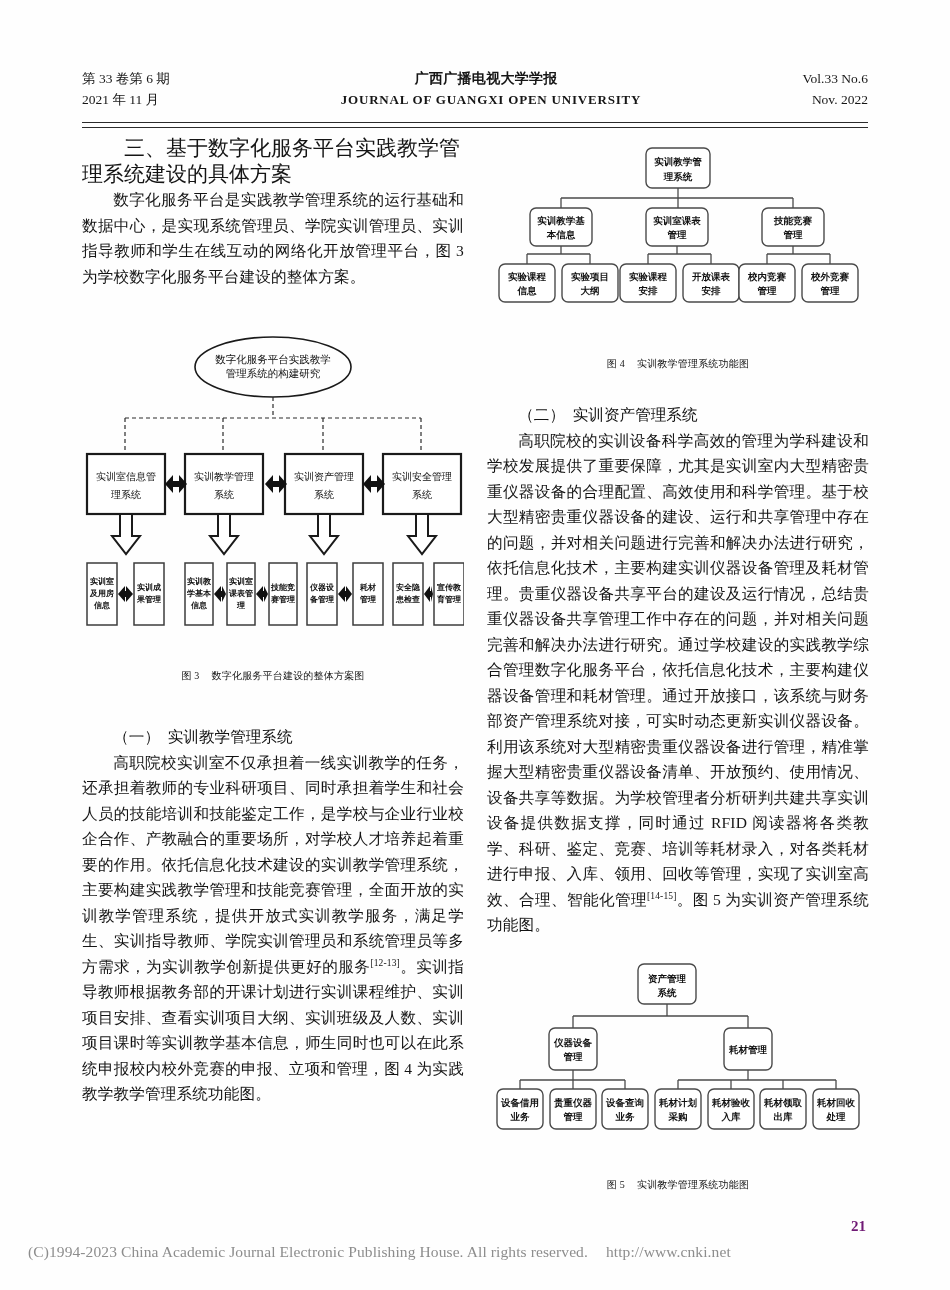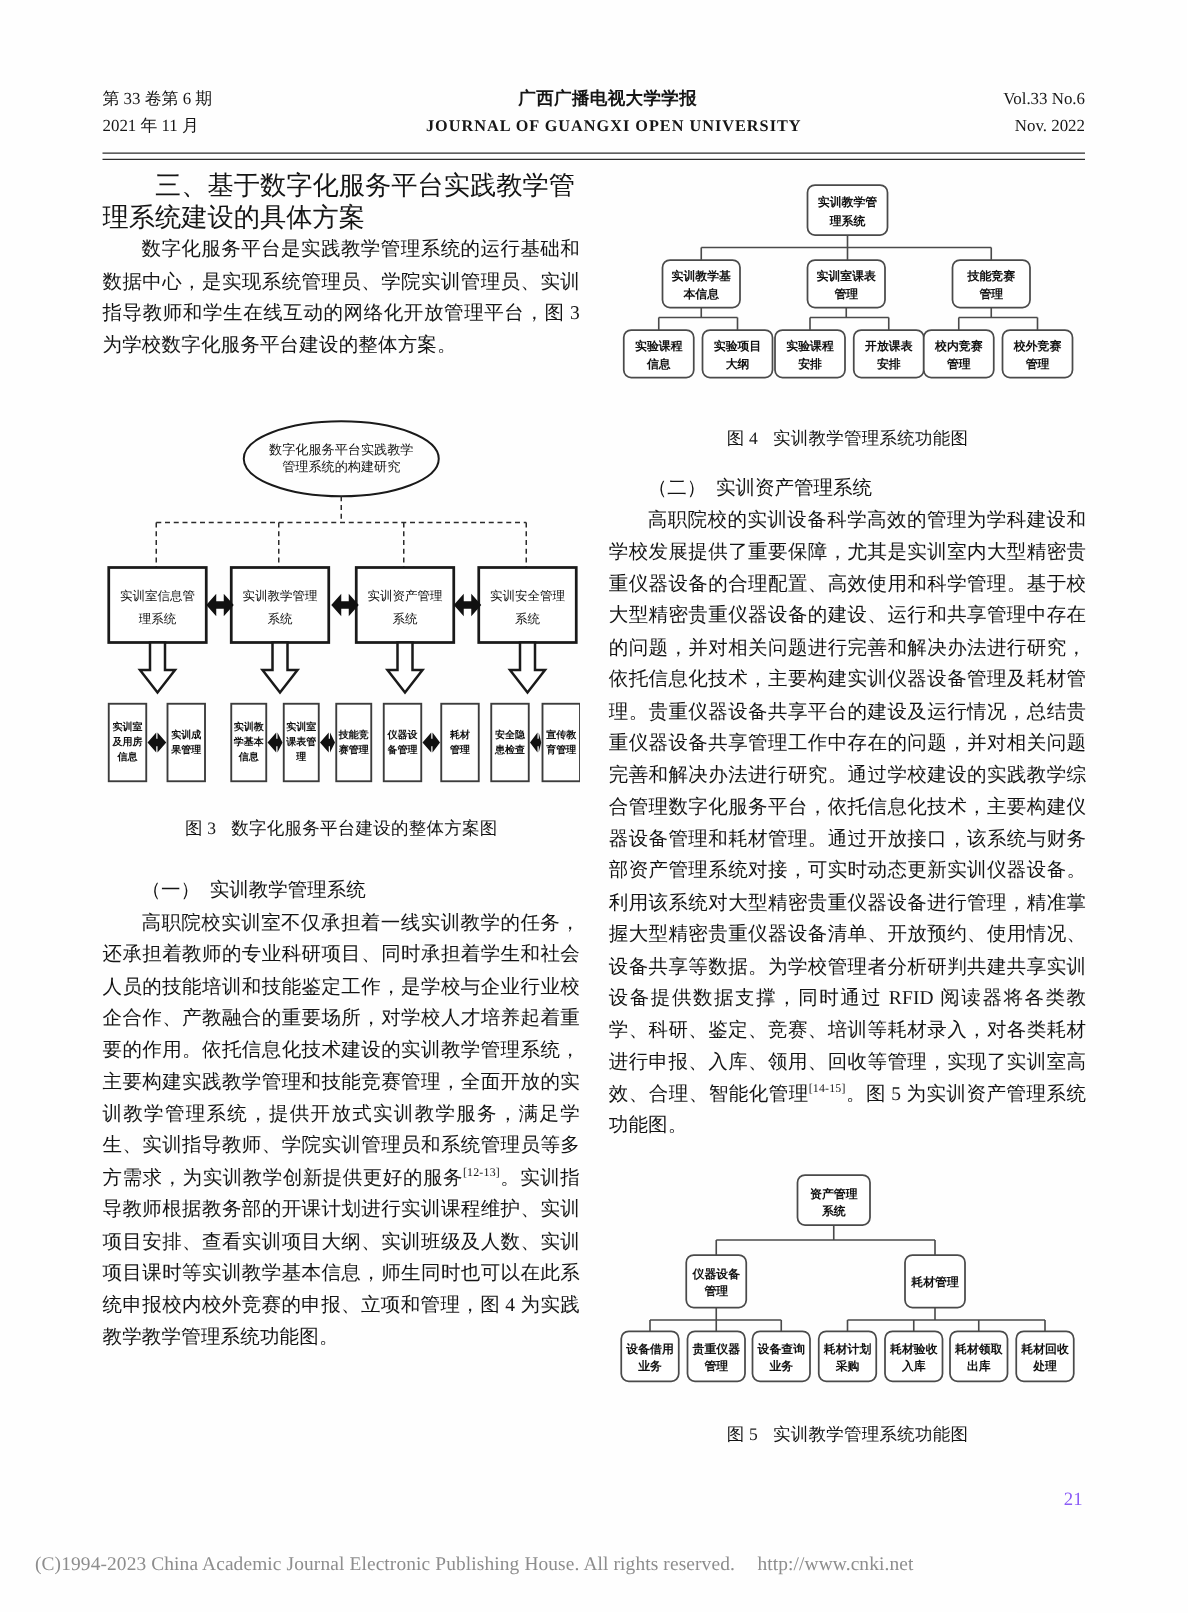"图 4 实训教学管理系统功能图" .fig-caption { font-size: 14px -> 10px; margin: 0 -> 12px }
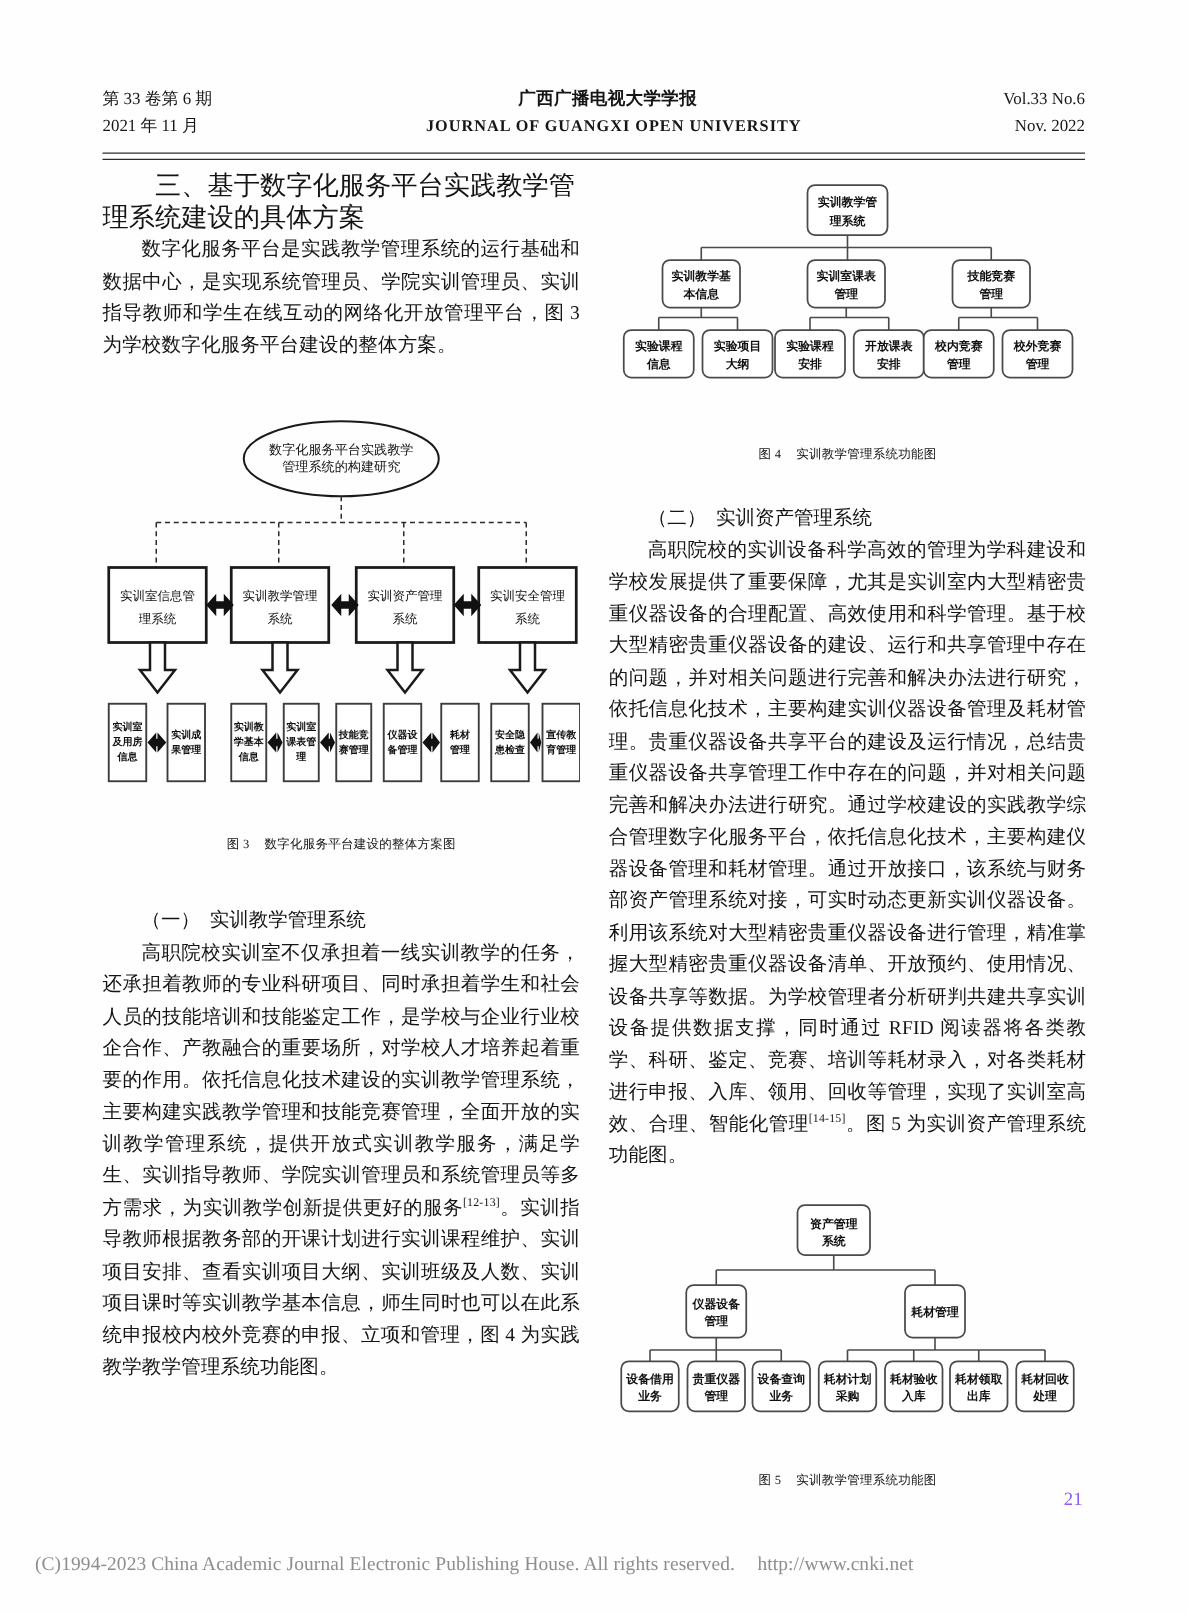"21" .page-number { color: #8b5cf6 -> #701a75; font-weight: none -> bold; top: 1192px -> 1218px }
